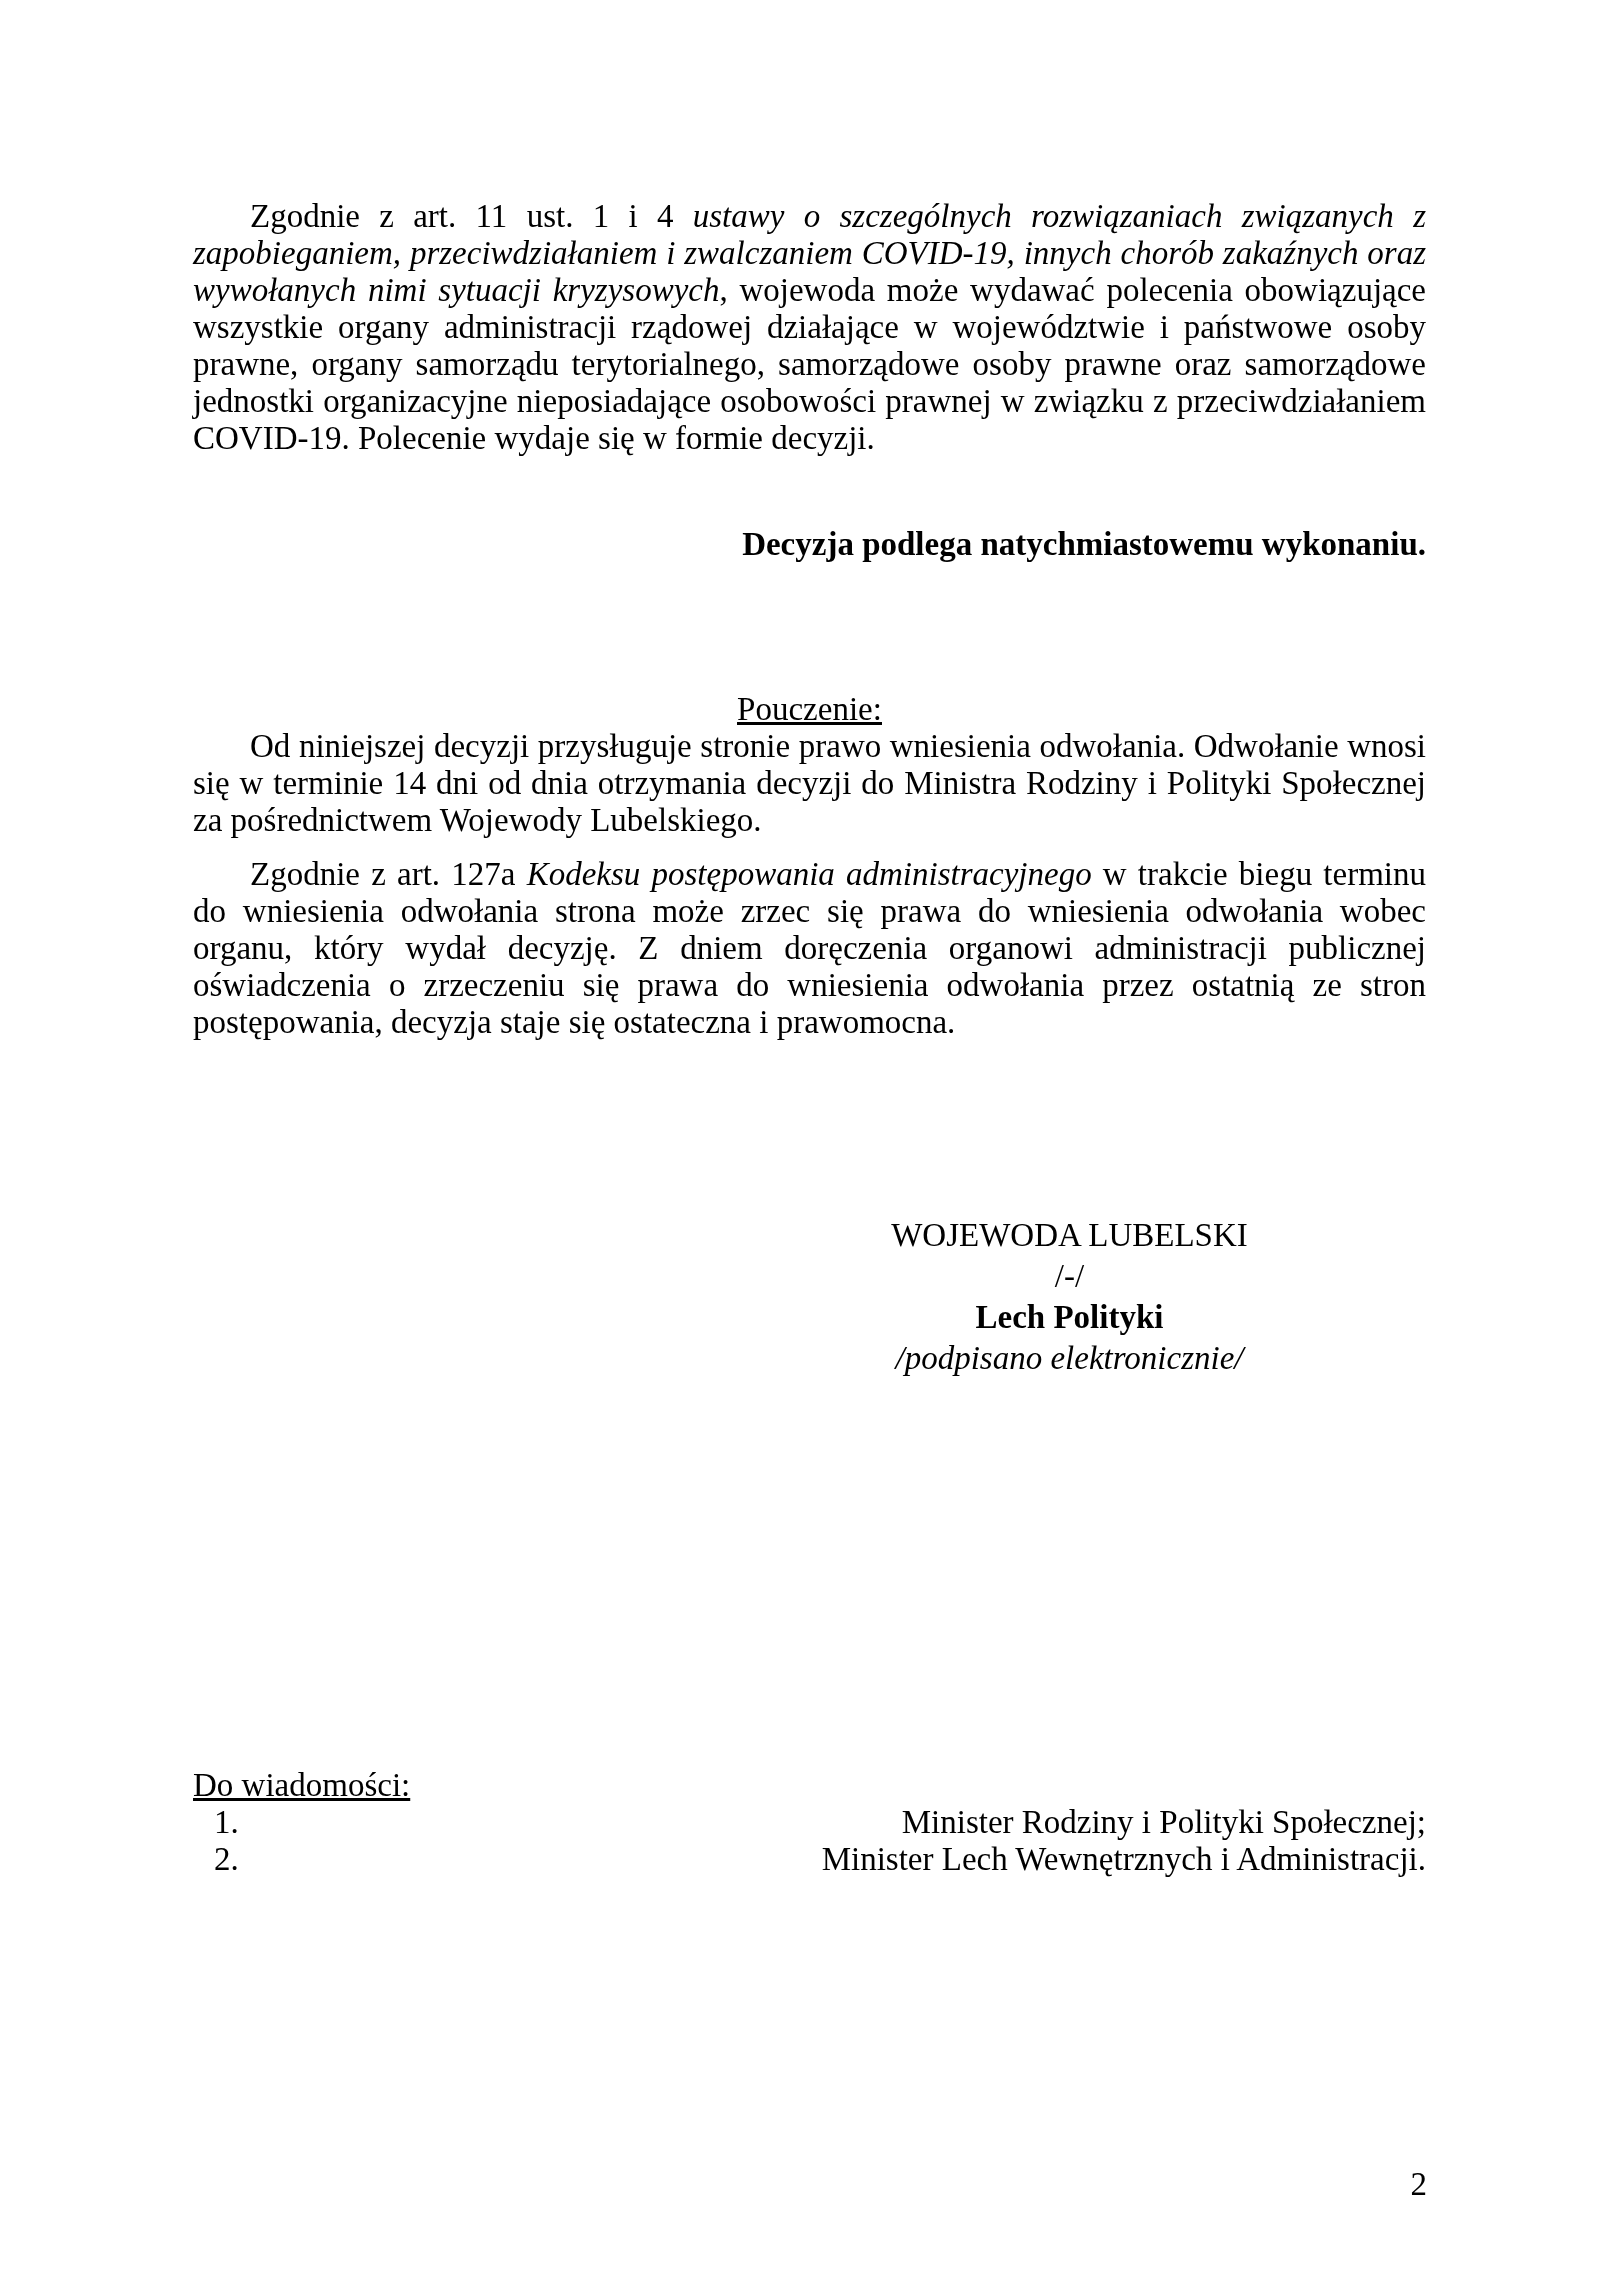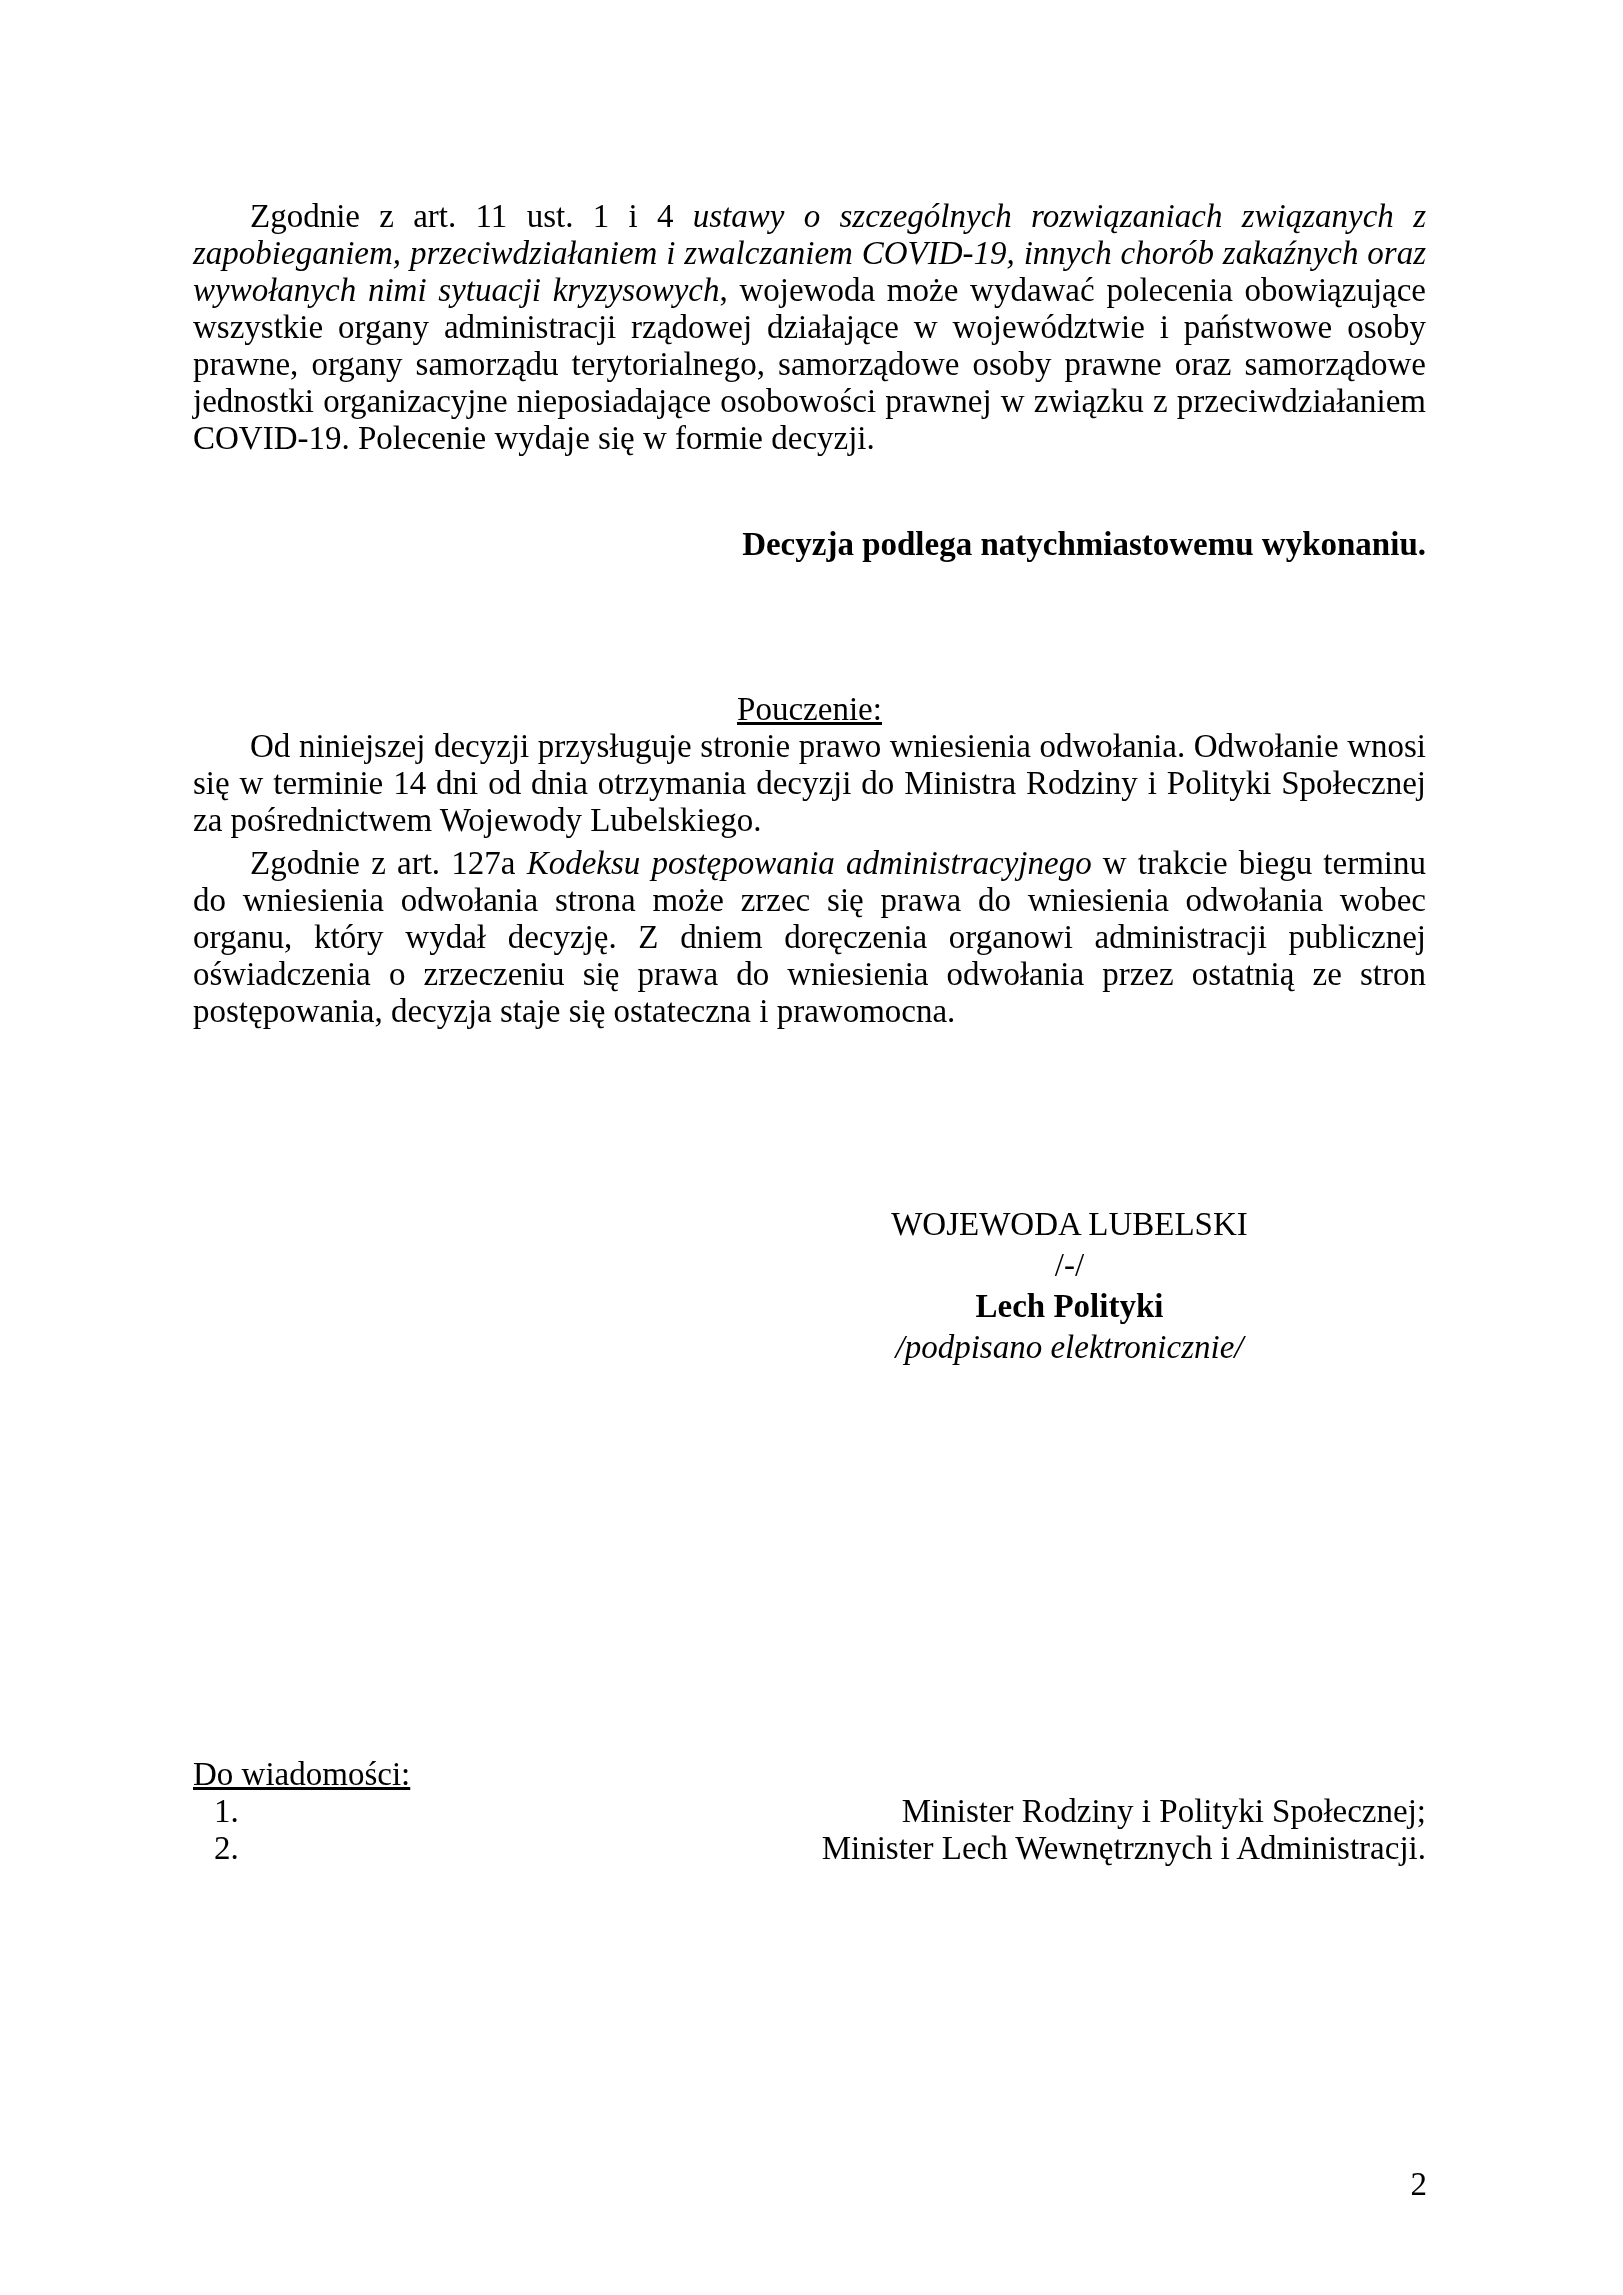"Zgodnie z art. 127a Kodeksu" .para-gap { margin-top: 6px -> 17px }
